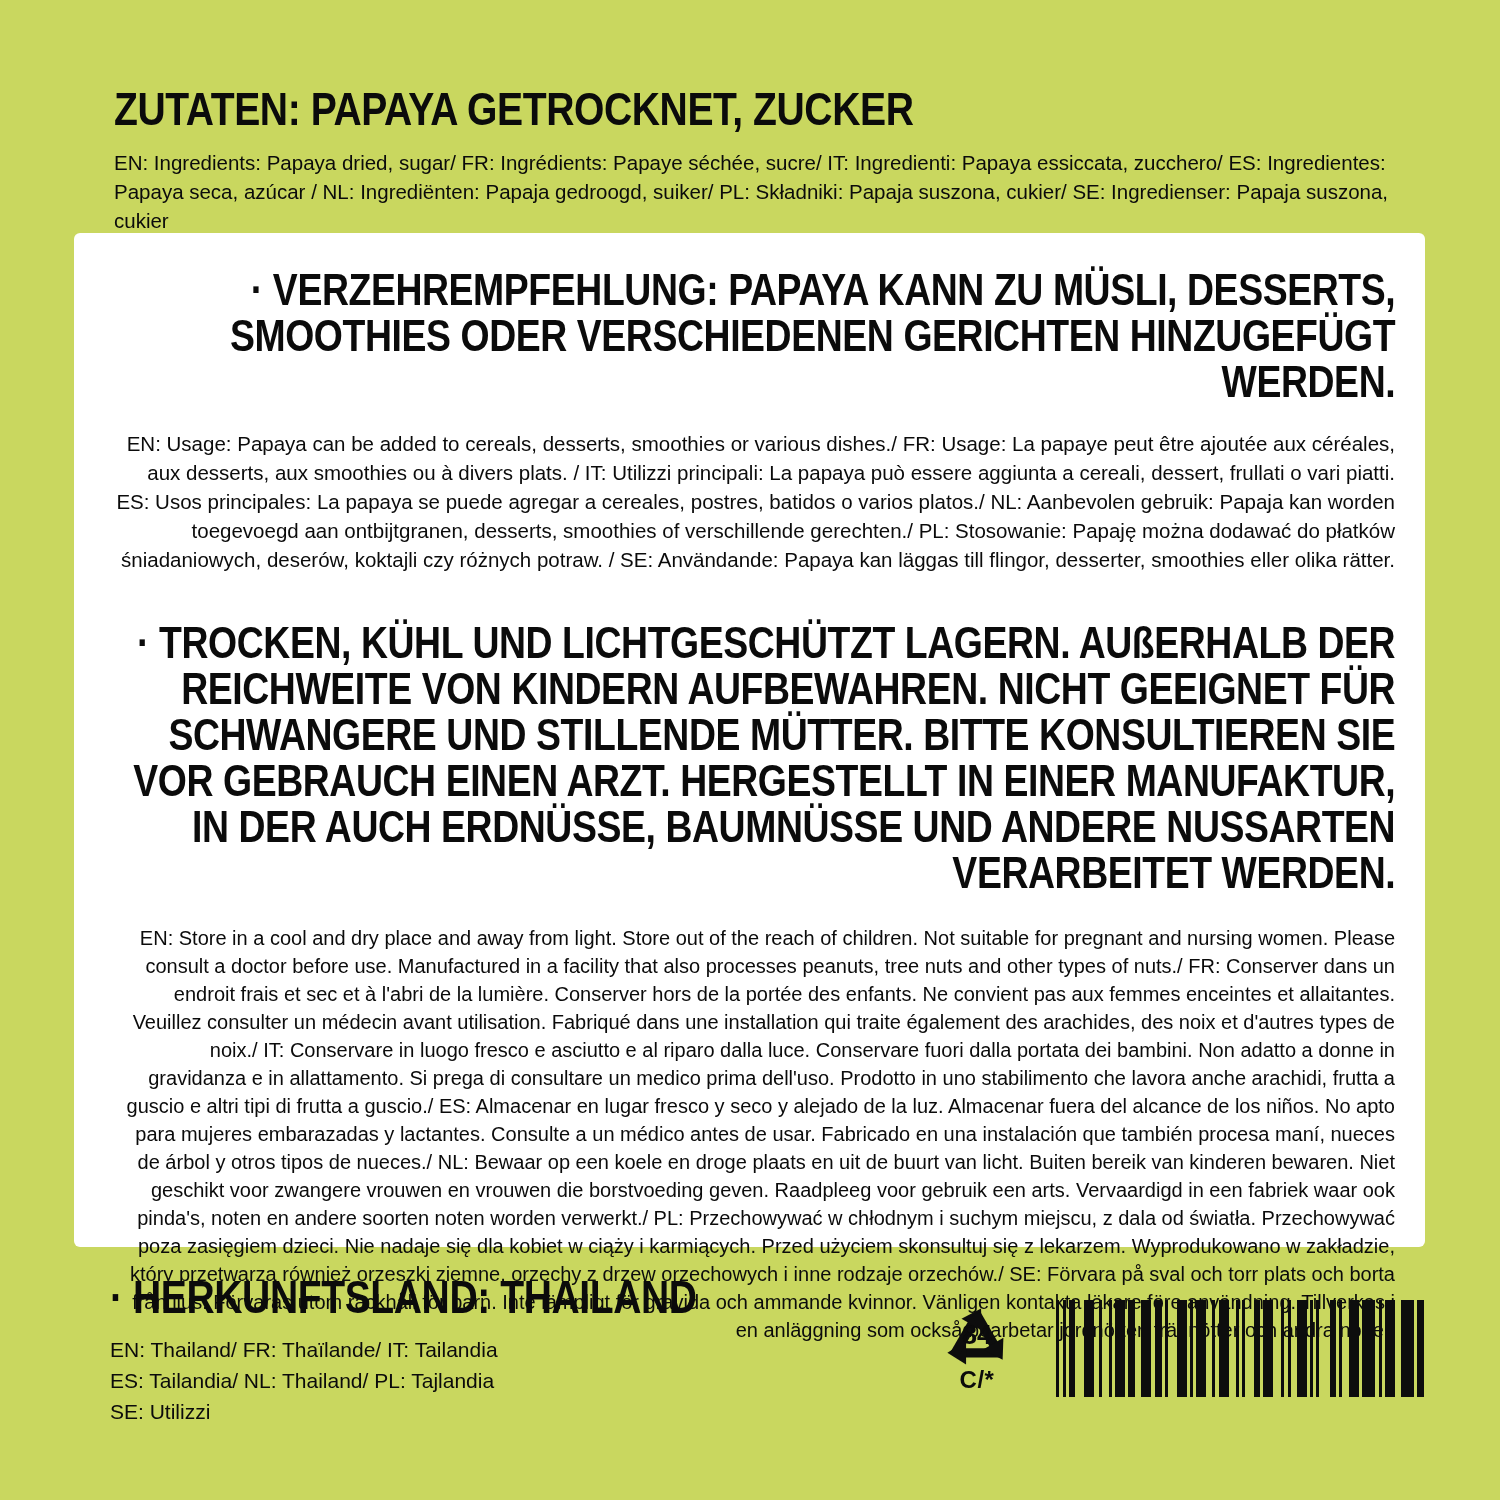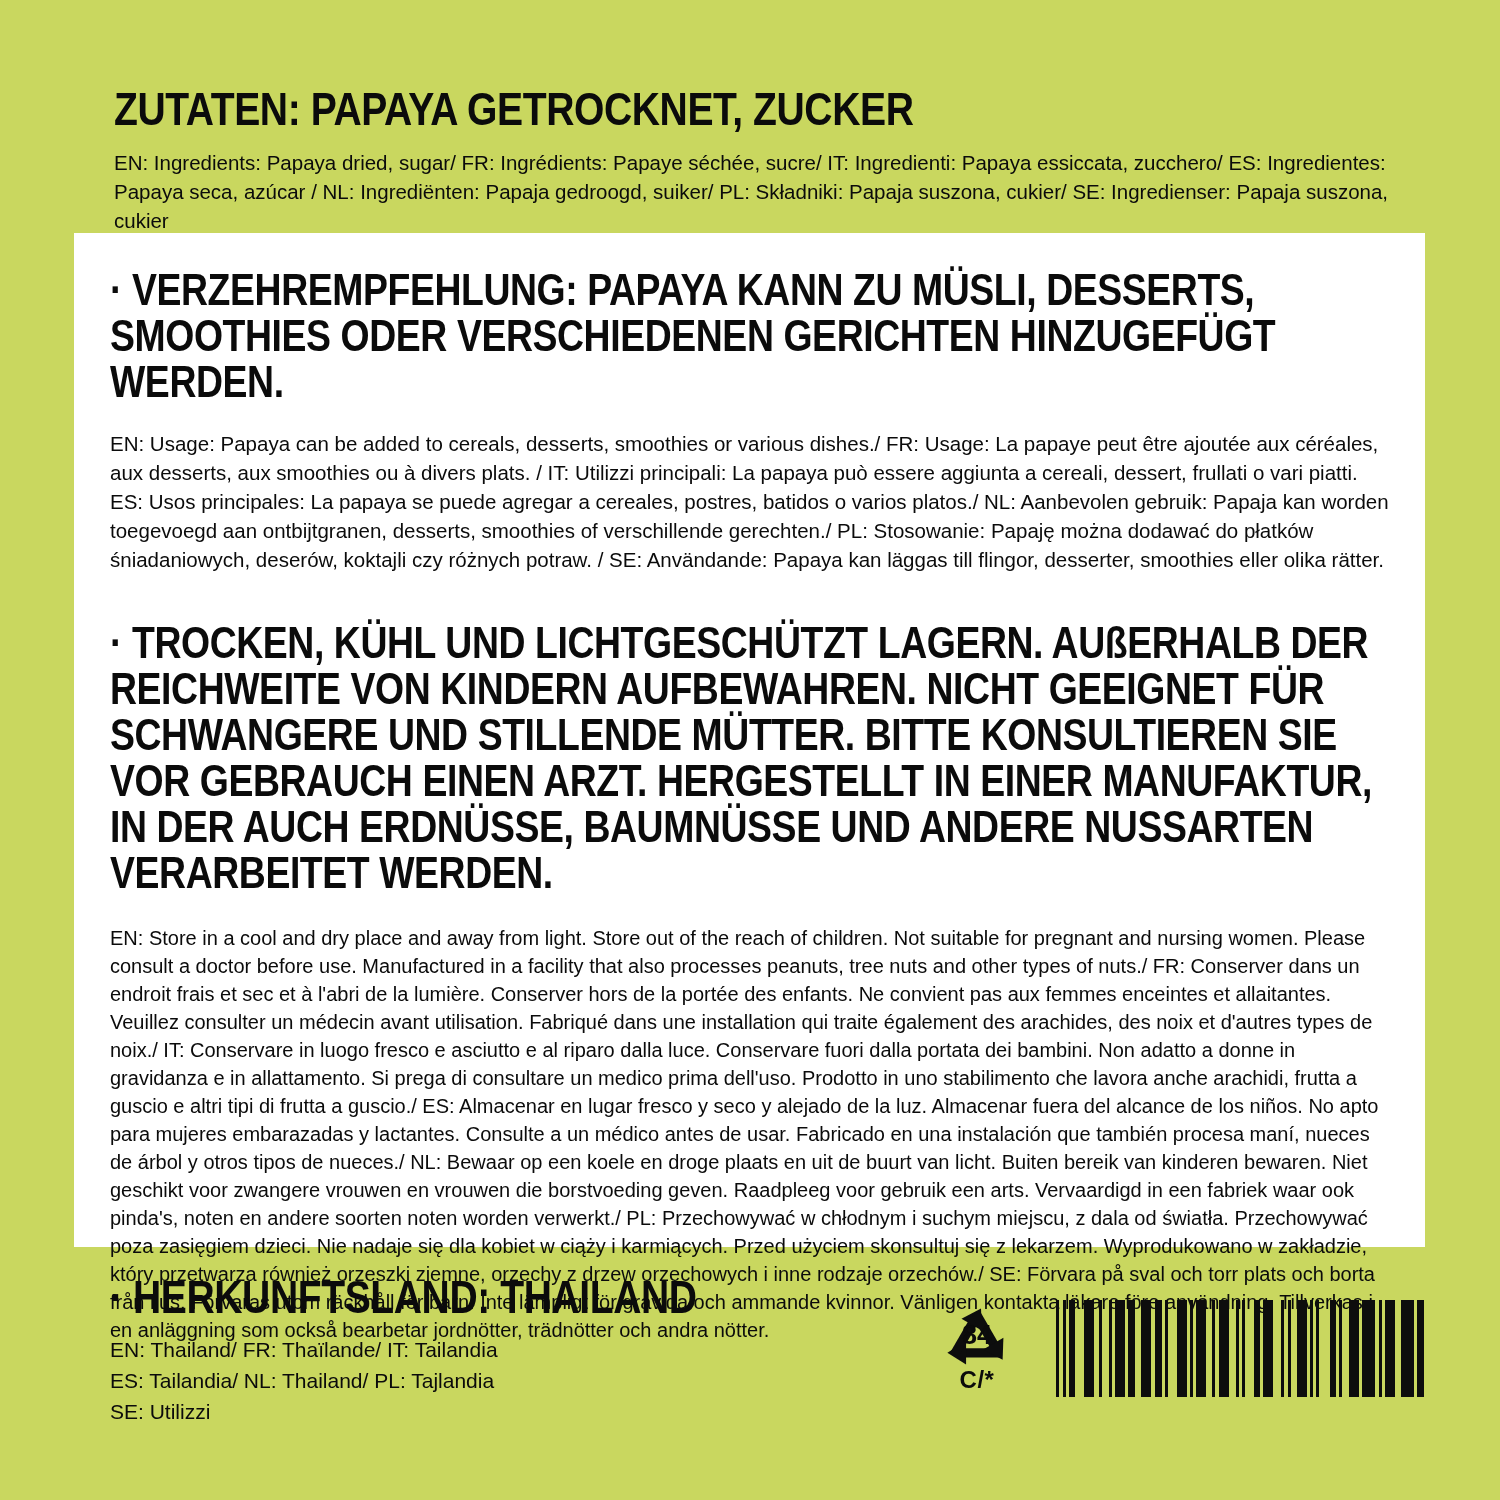"· VERZEHREMPFEHLUNG: PAPAYA KANN ZU" .panel { border-radius: 0 -> 6px; text-align: none -> right }
